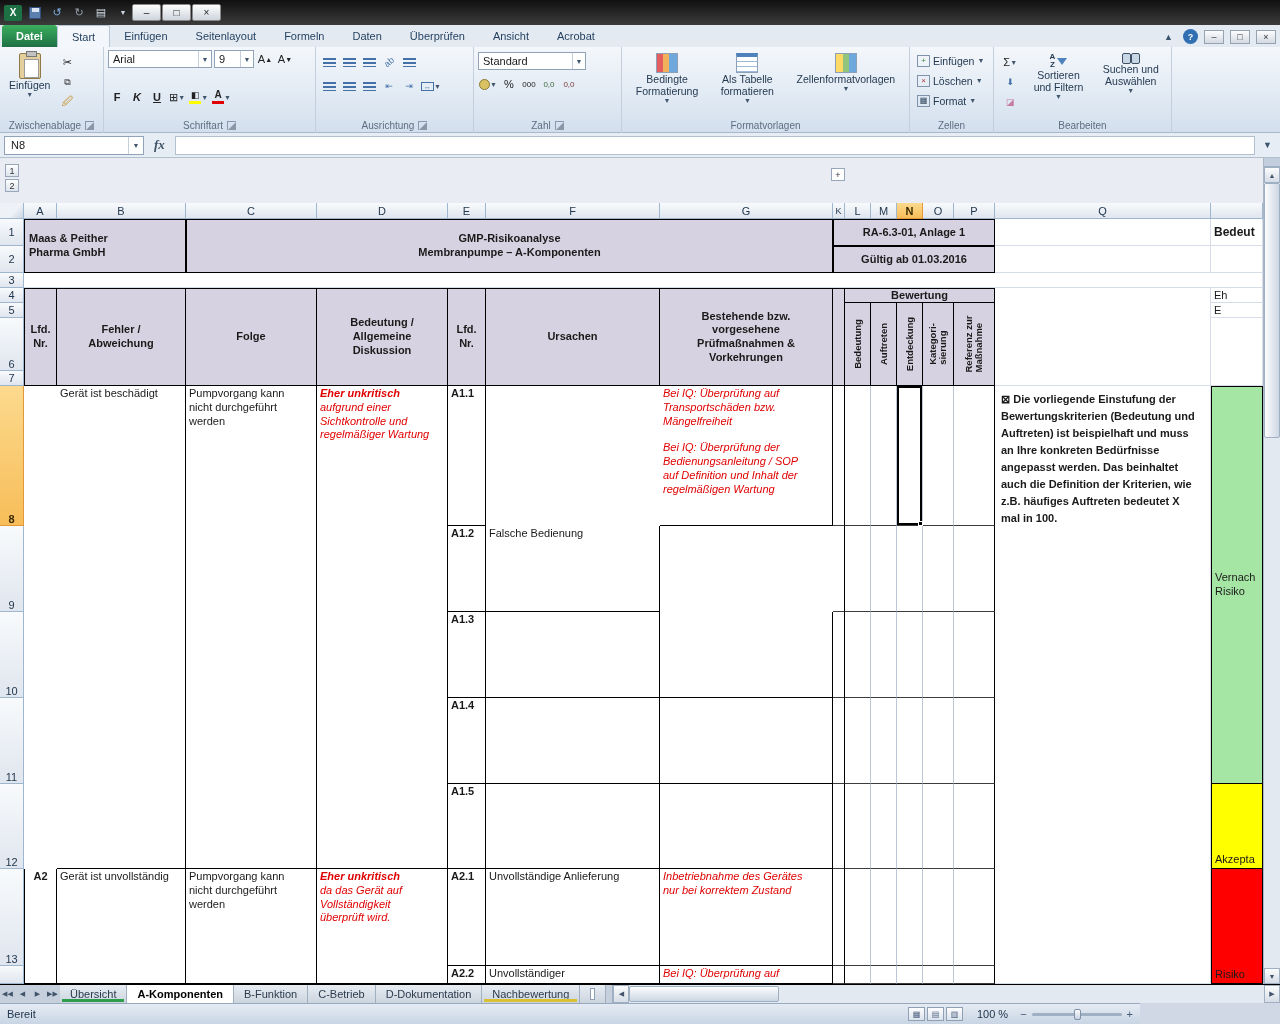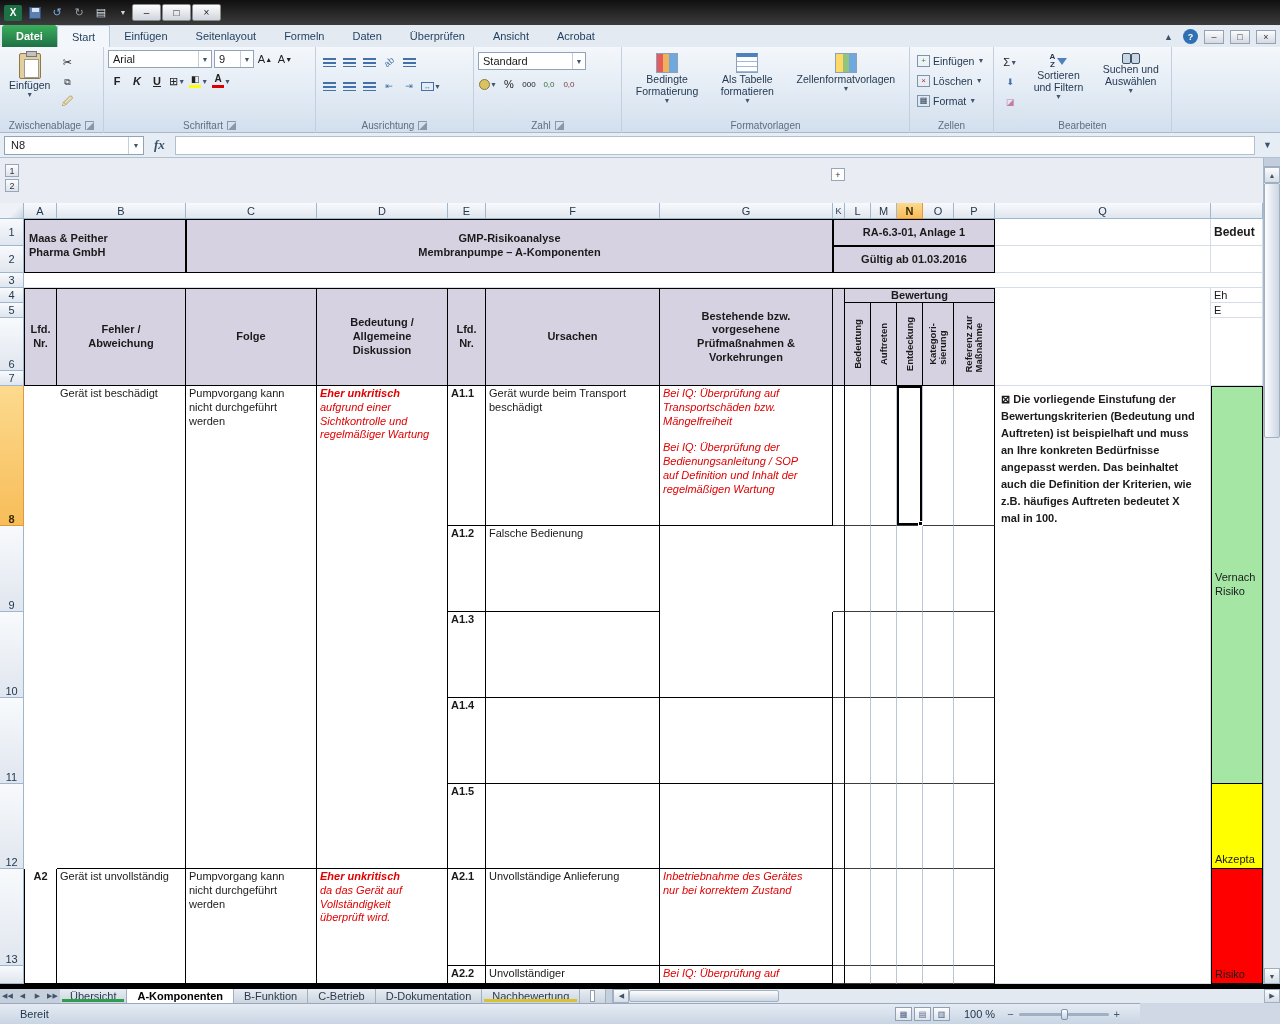"Arial" div.gcontent { gap: 4px -> 20px }
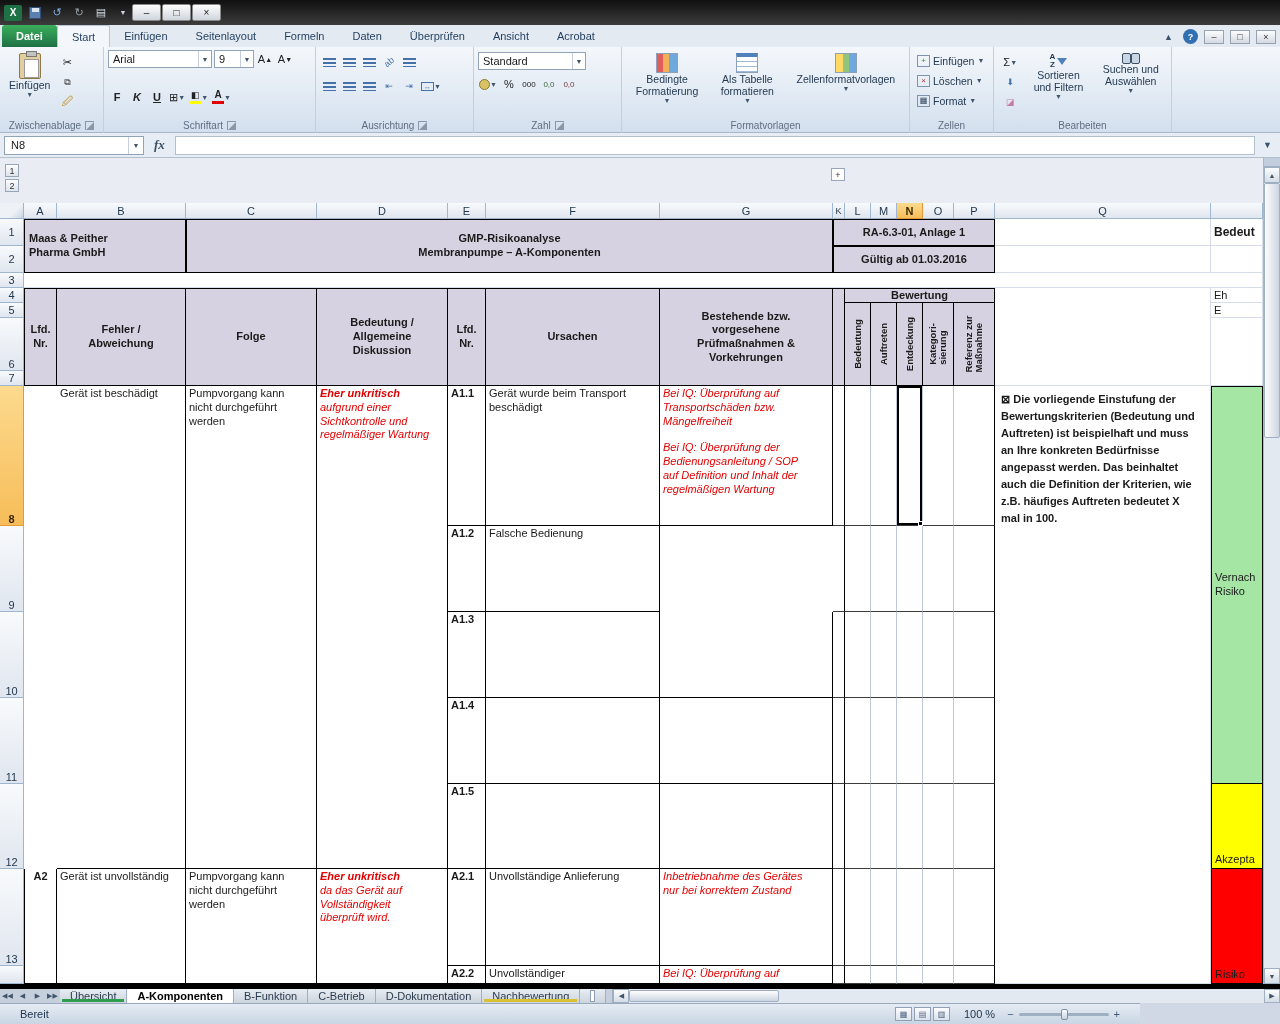"Gerät wurde beim Transport" div.c { html: <div>Gerät wurde beim Transport beschädigt</div> -> none }
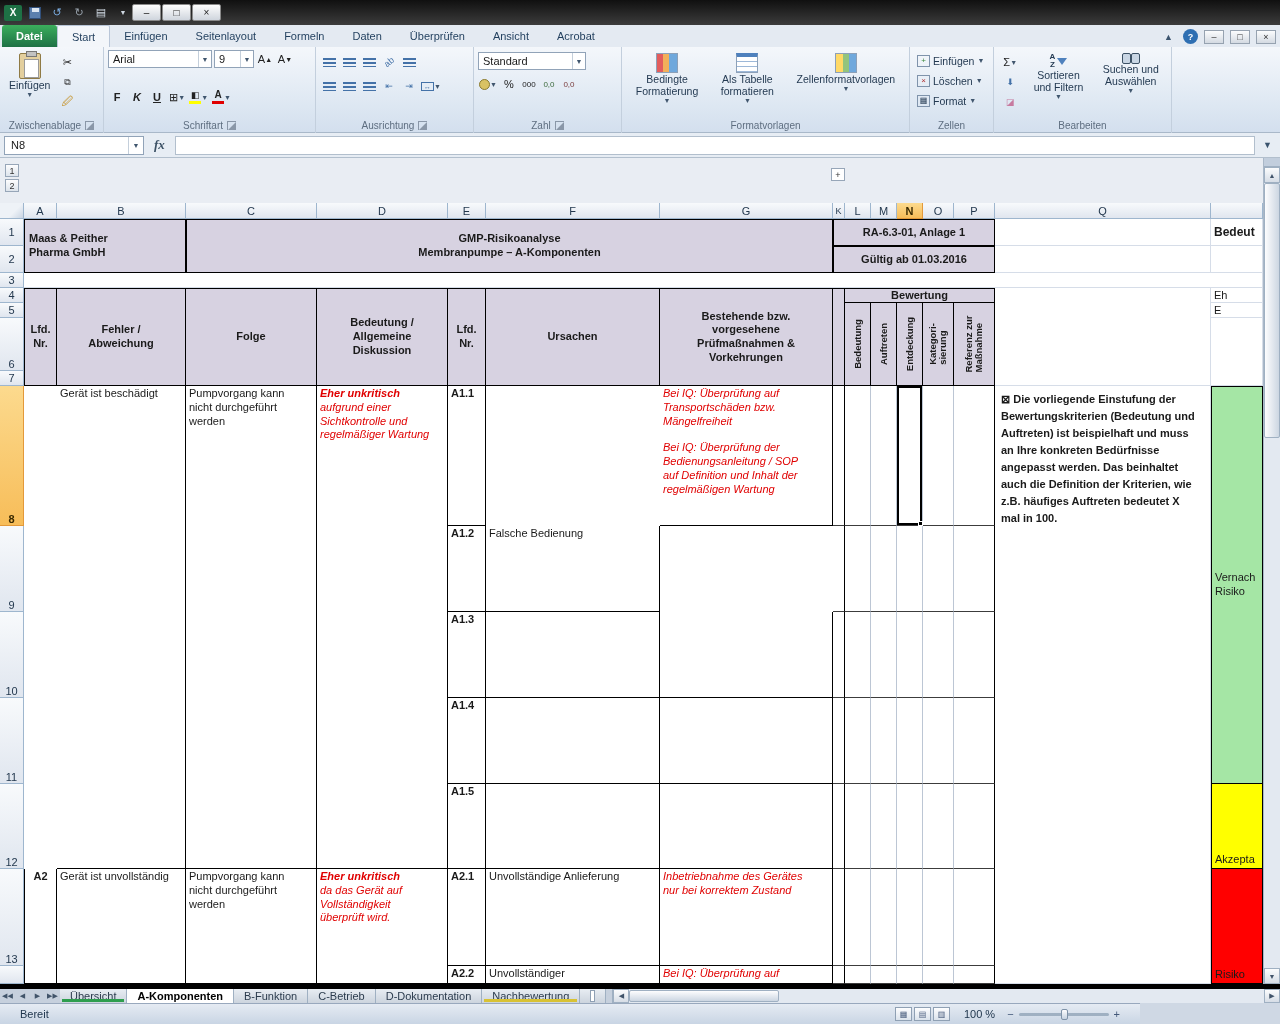"Übersicht" #tabsrow { border-top: 5px solid #000000 -> 1px solid #000000 }
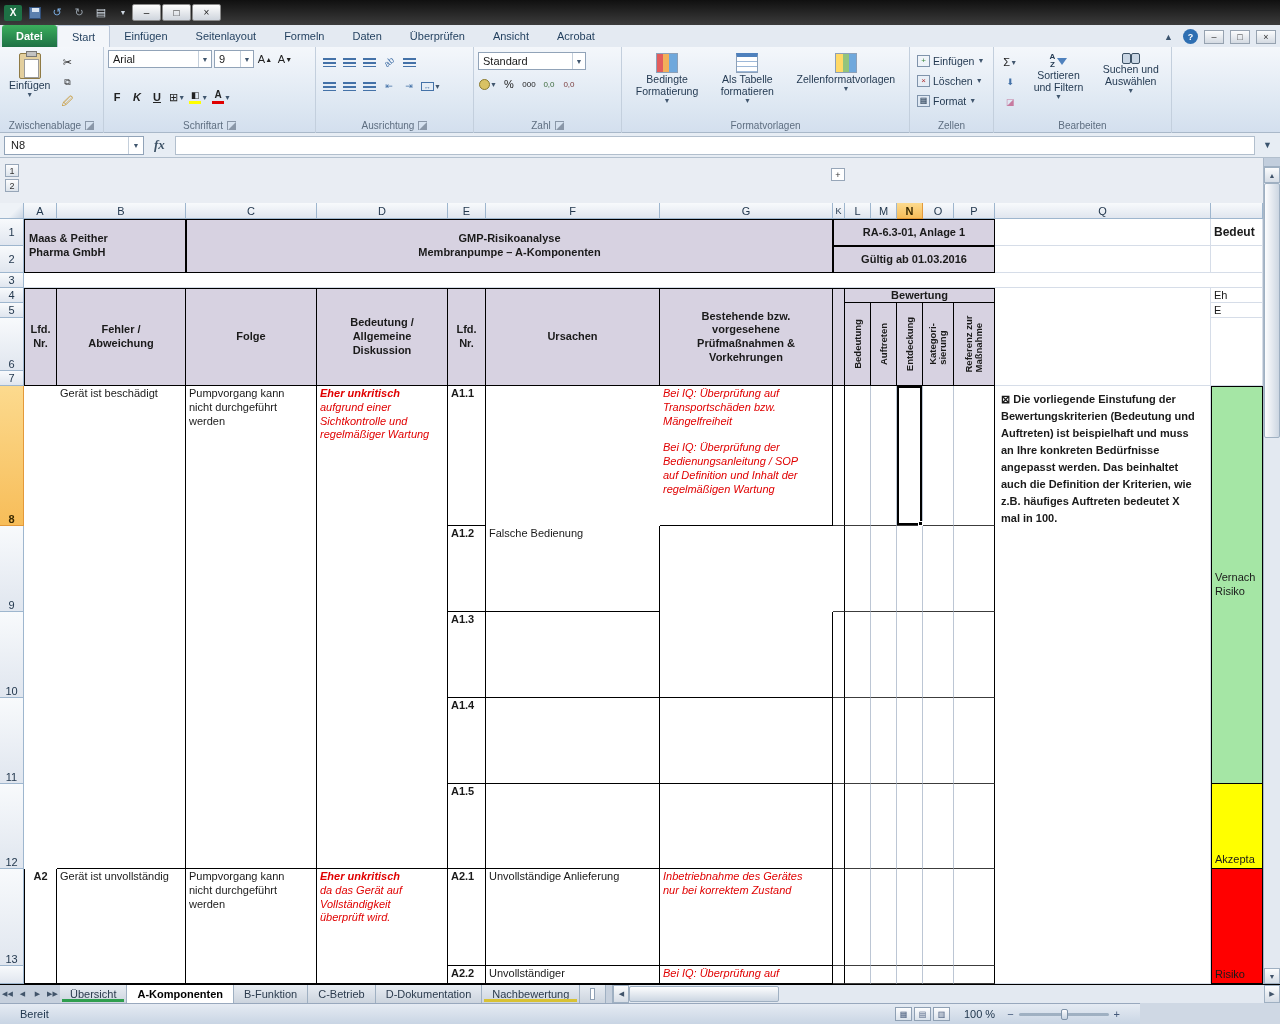"Bereit" #statusbar { padding: 0 20px -> 0 7px }
